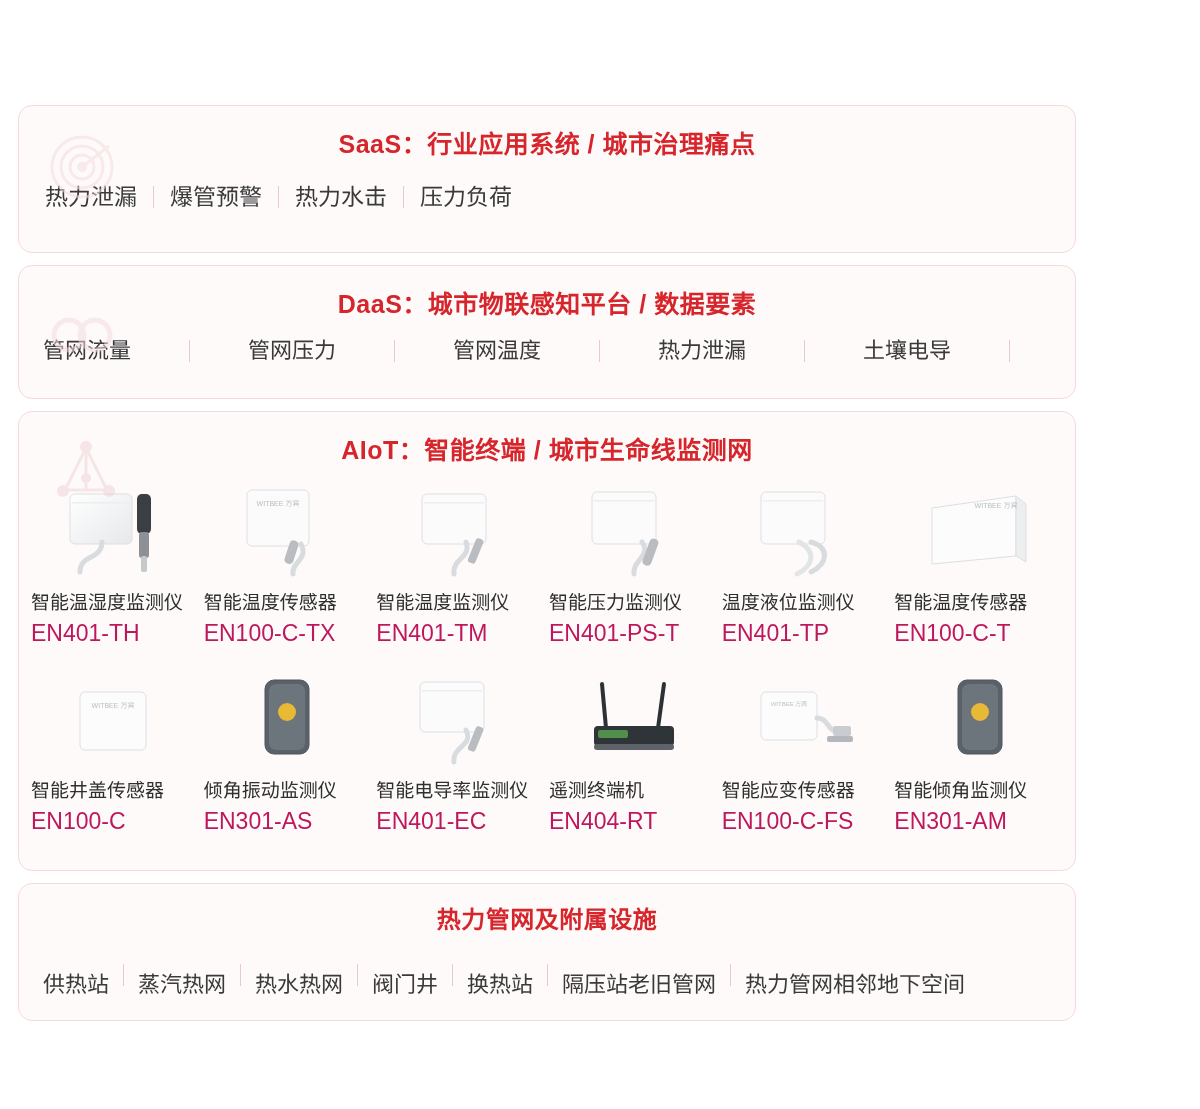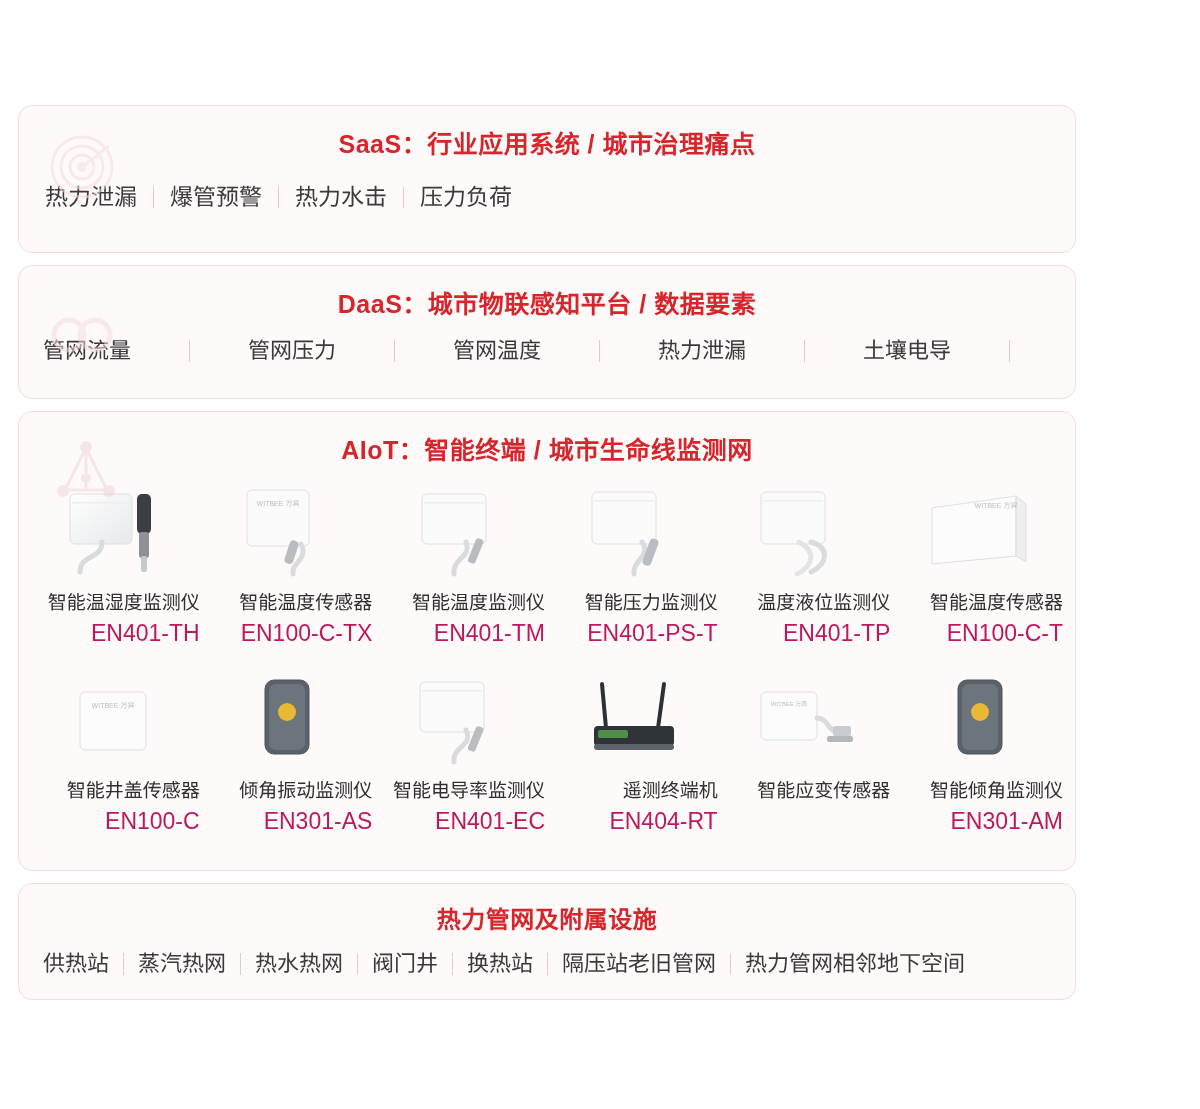"智能温湿度监测仪" .device { text-align: right -> left }
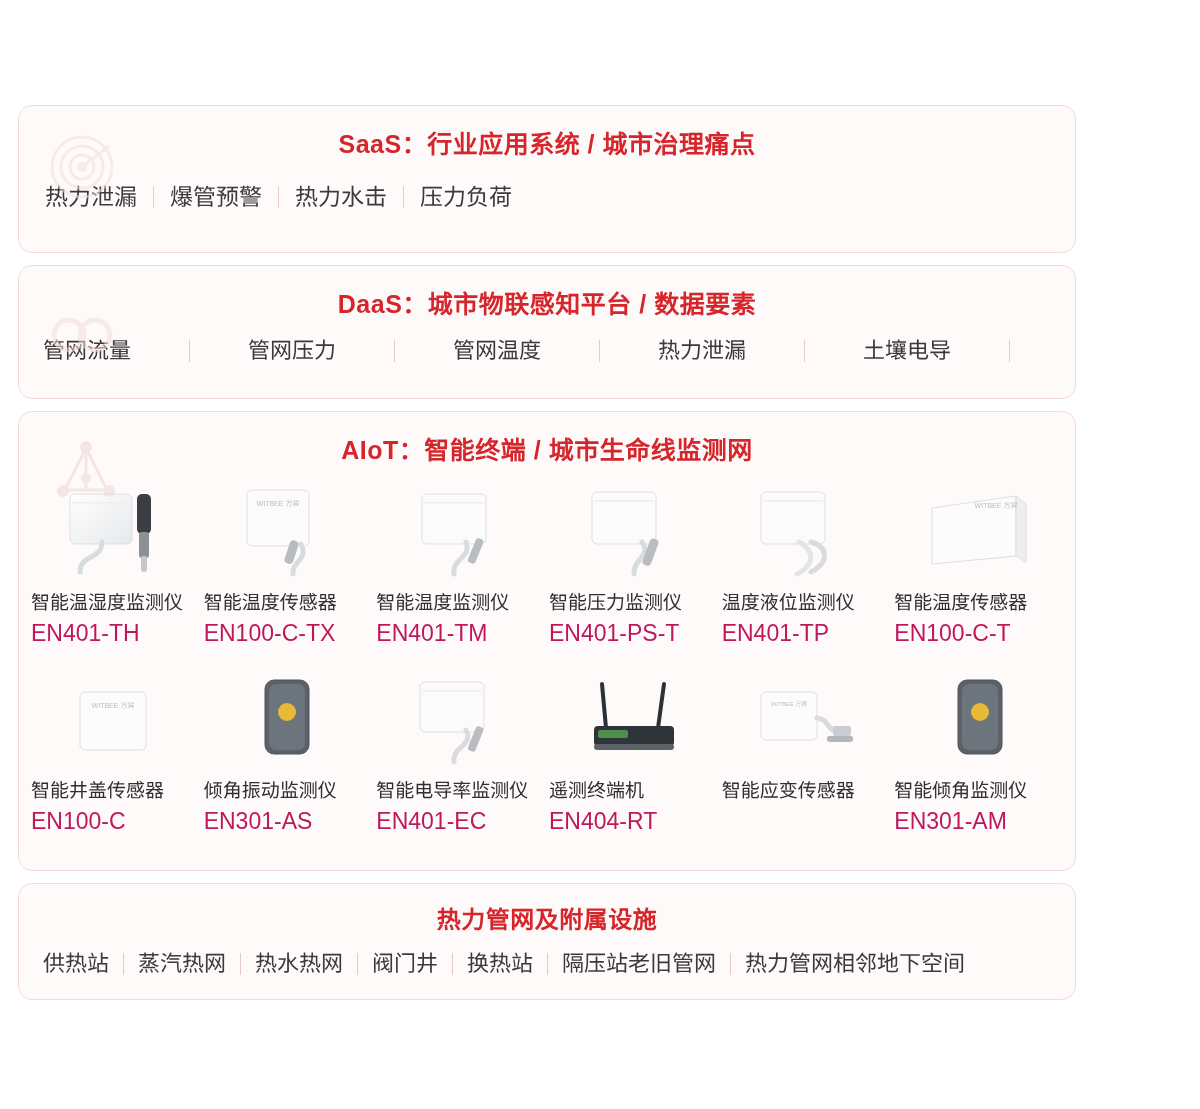"EN100-C-FS" div.device-model { html: none -> <div>EN100-C-FS</div> }
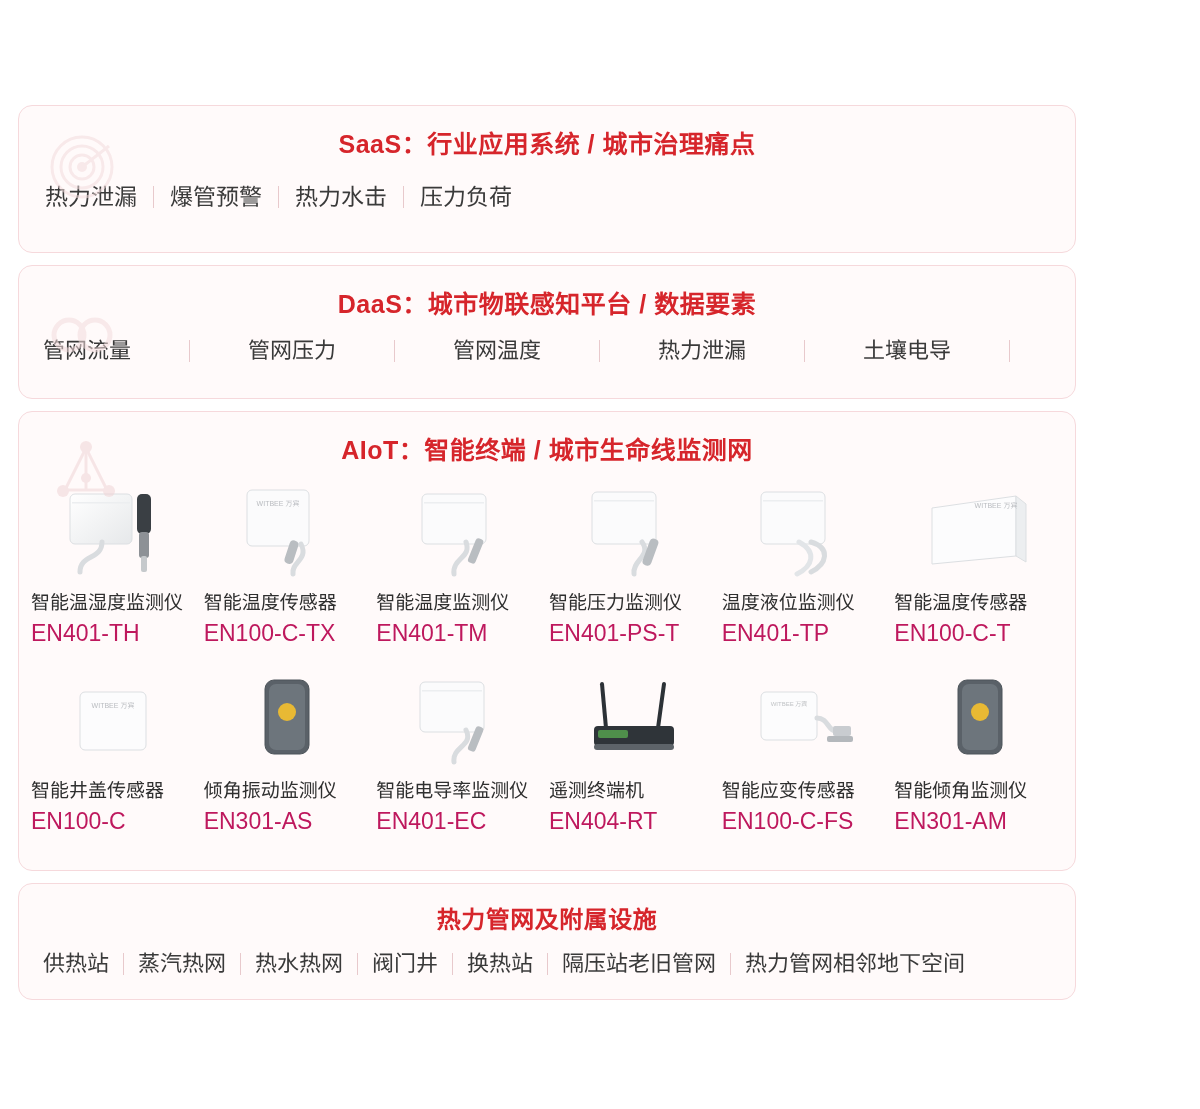"供热站" #panel-infra .chip { margin-top: none -> 21px }
